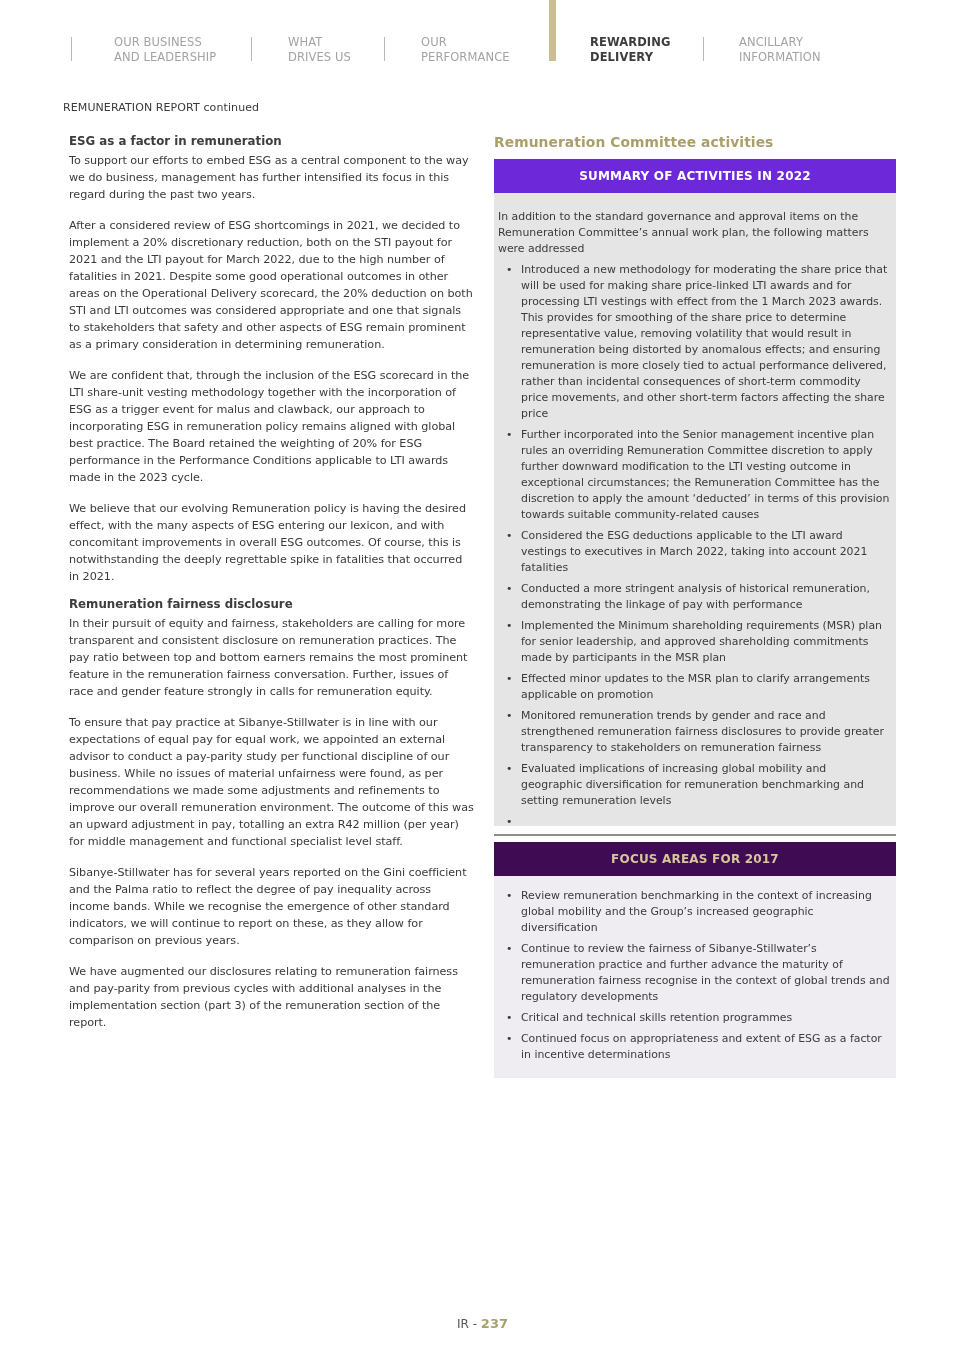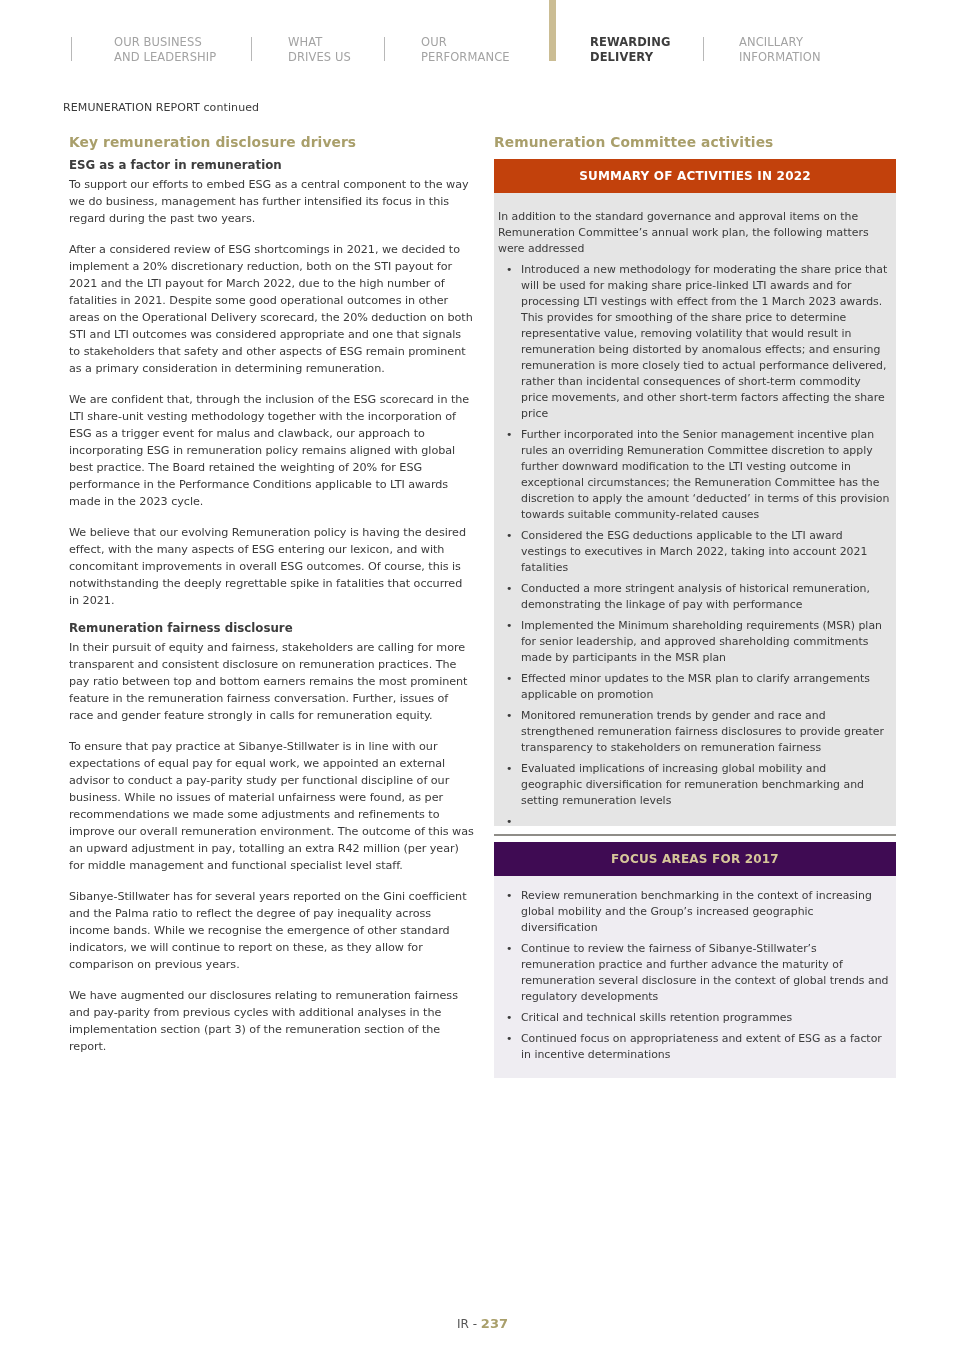"Key remuneration disclosure drivers" h2.h2 { html: <h2>Key remuneration disclosure drivers</h2> -> none }
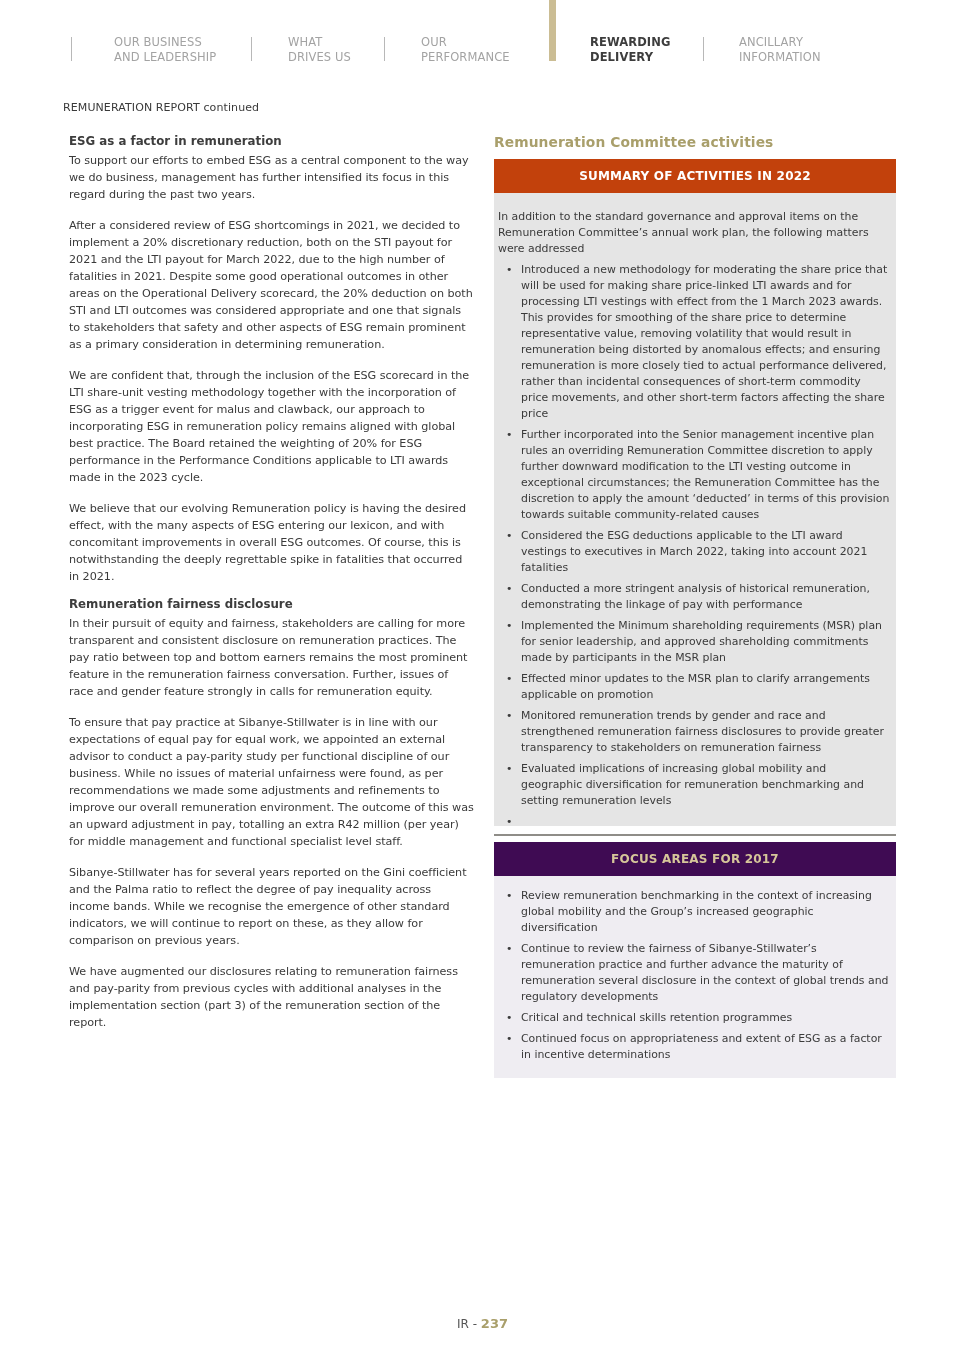"SUMMARY OF ACTIVITIES IN 2022" .panel-header.gold { background: #c2410c -> #6d28d9 }
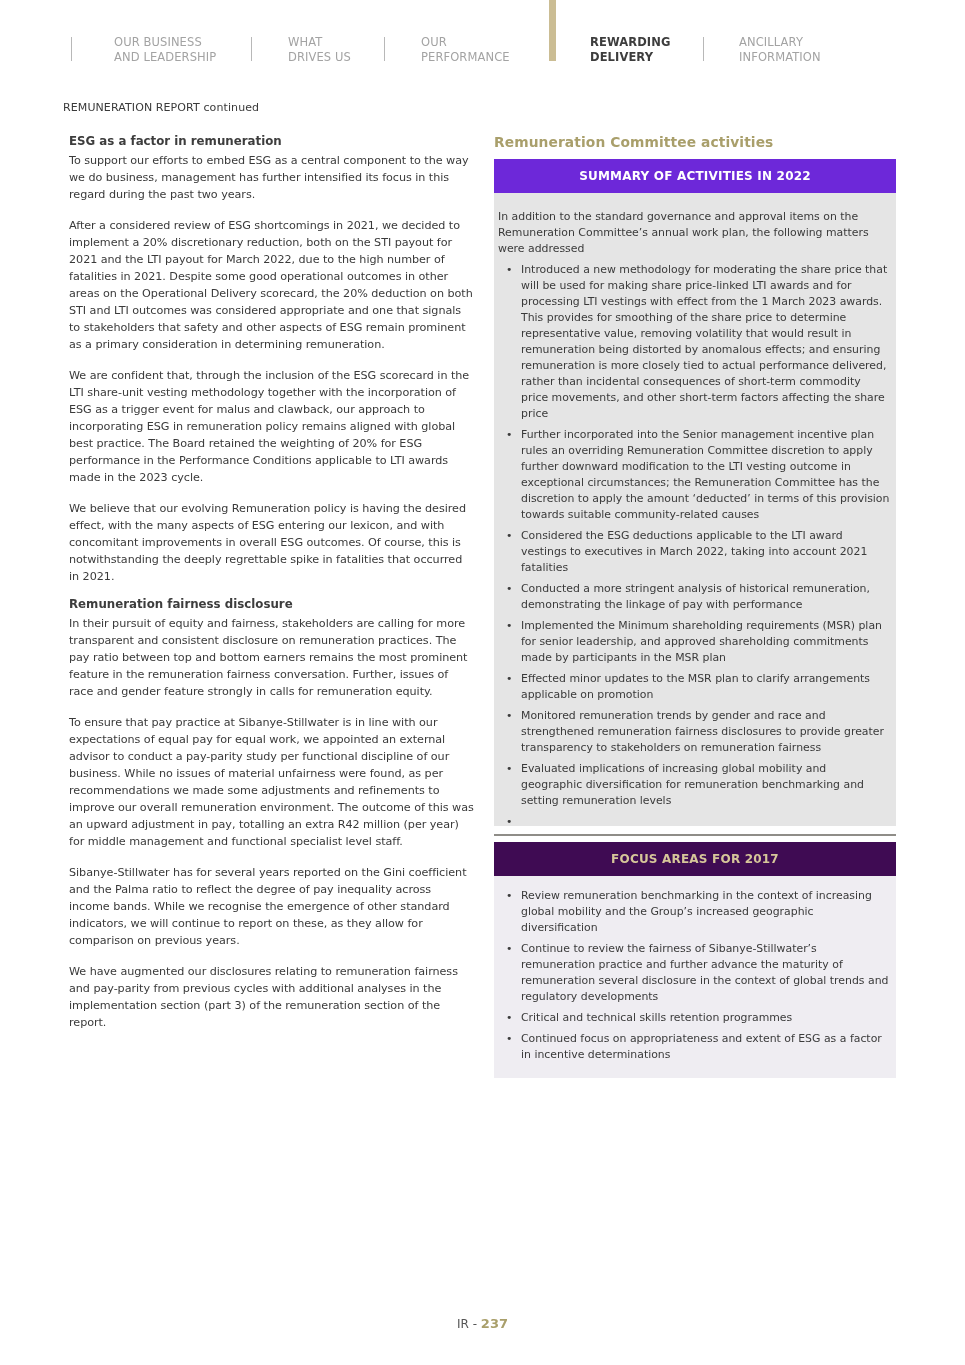"Continue to review the fairness" span { text: several disclosure -> fairness recognise }
